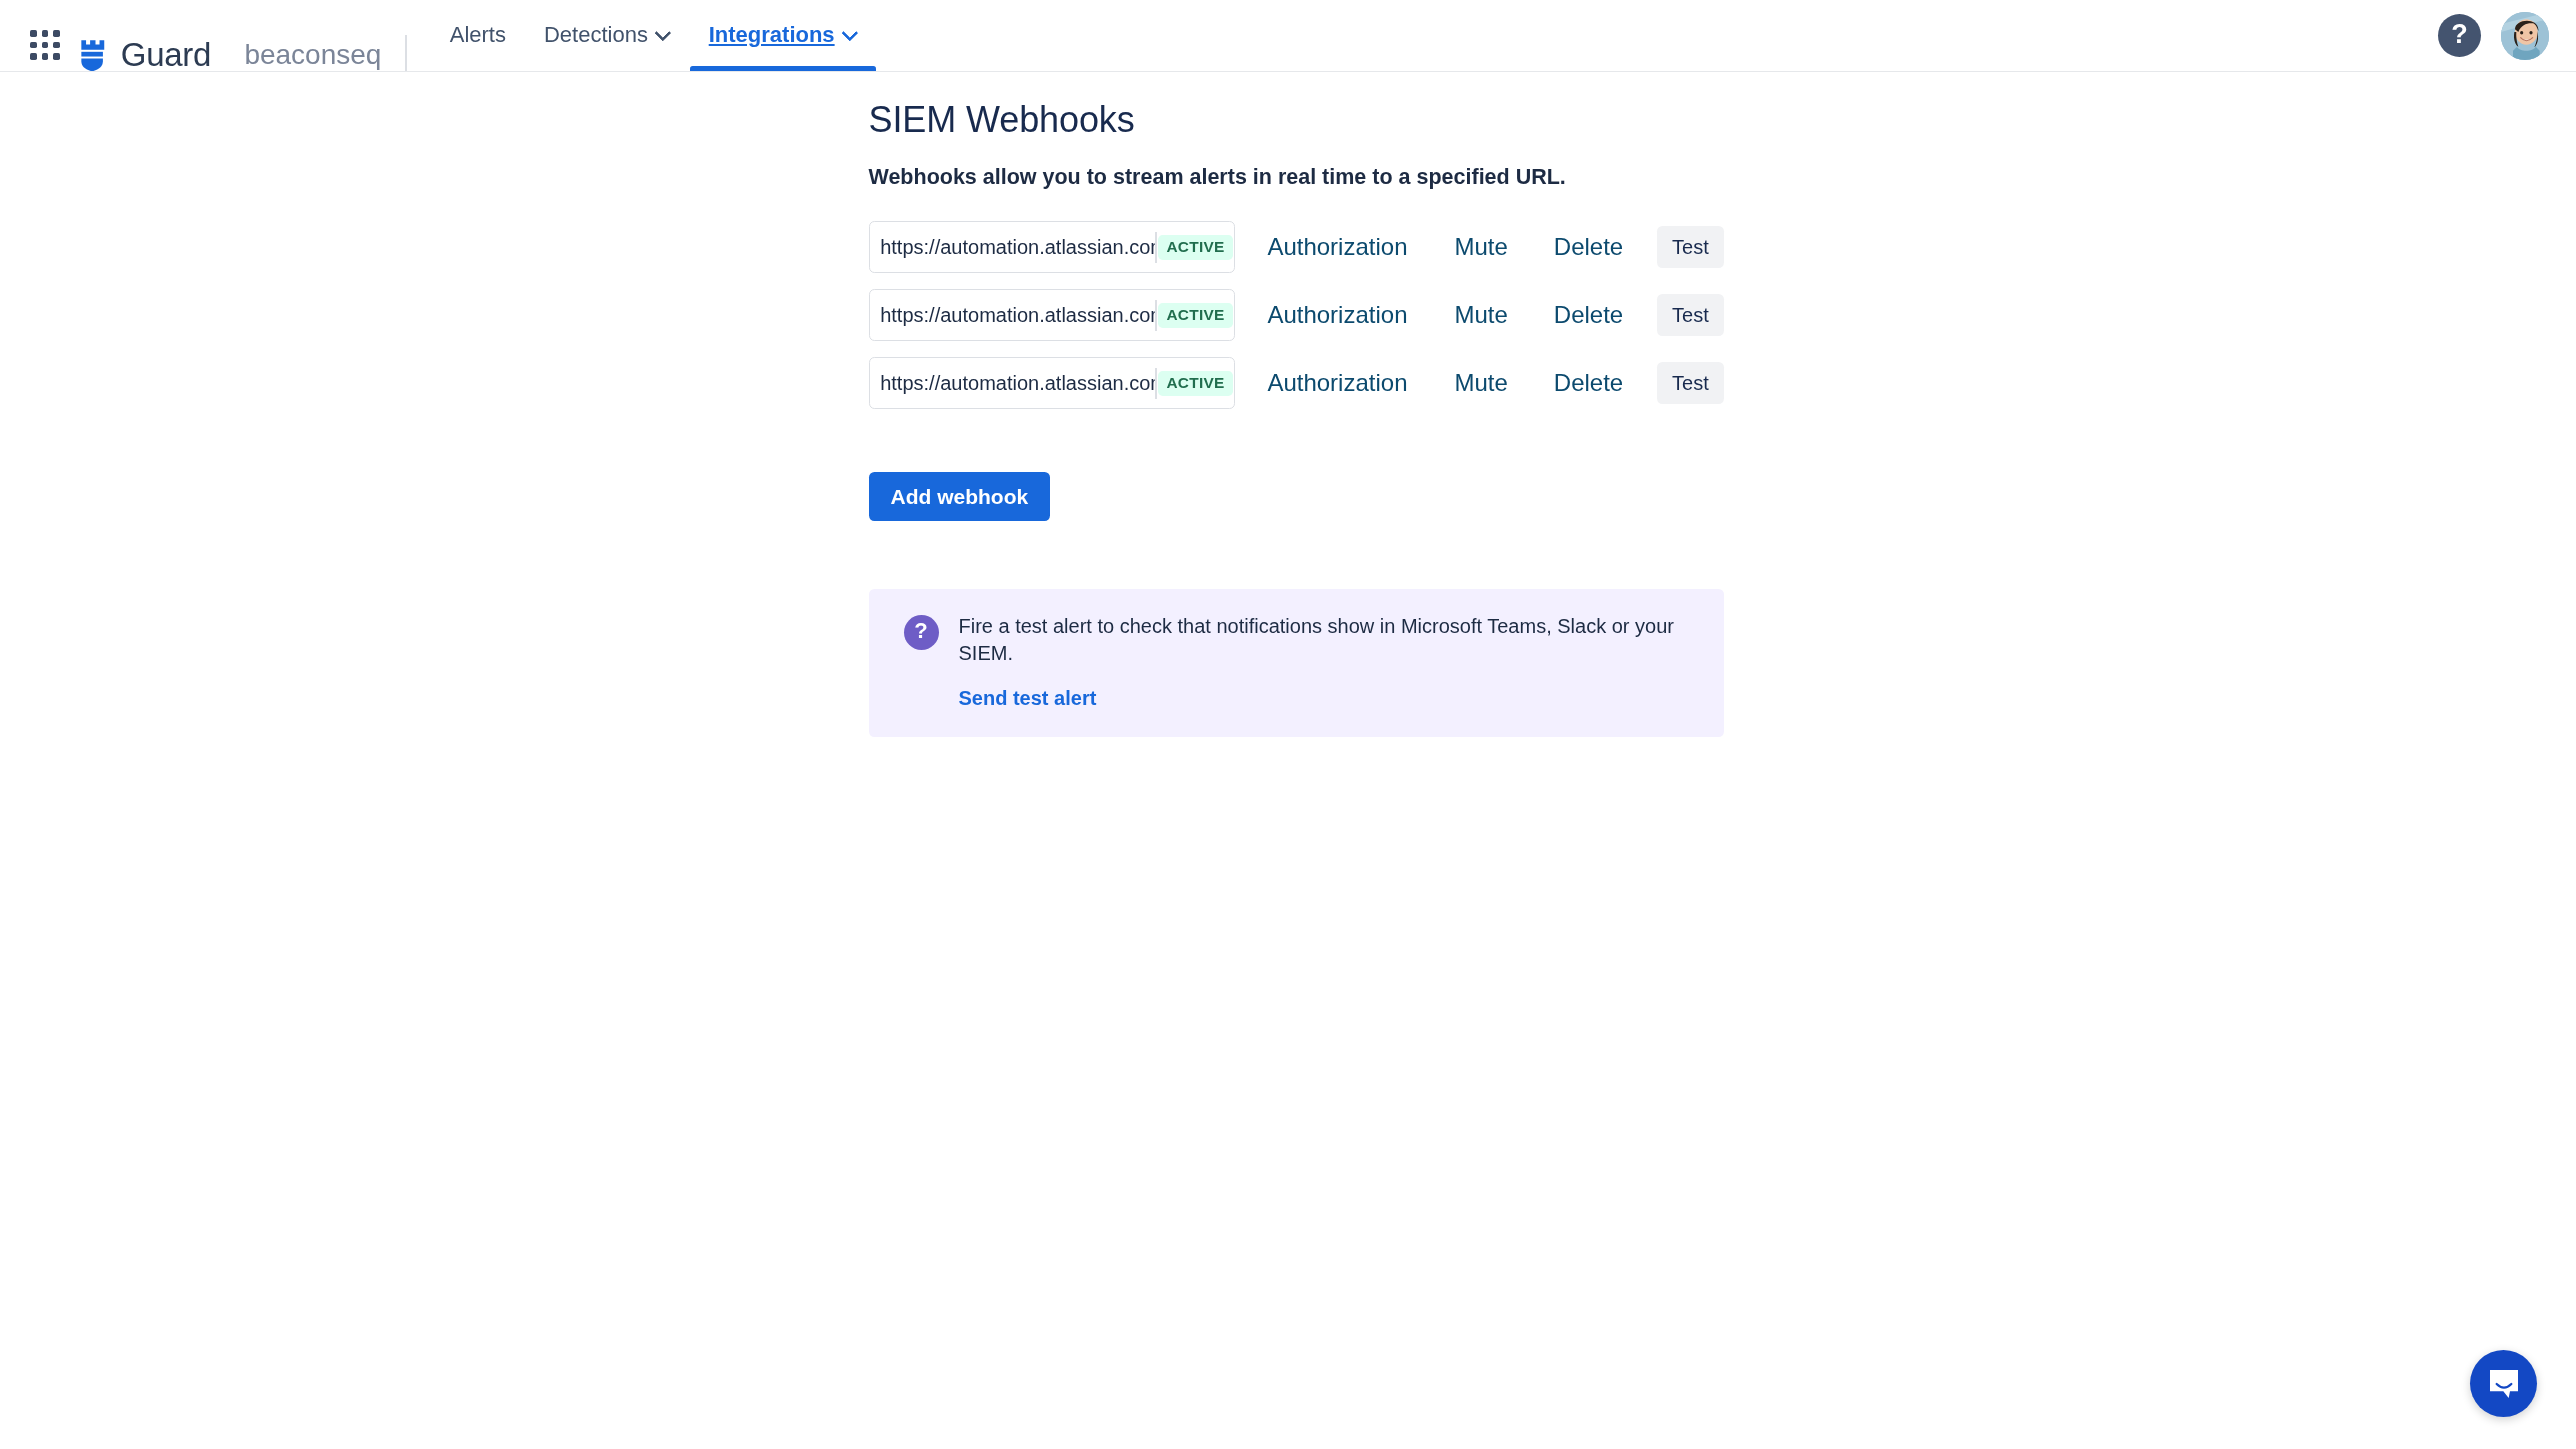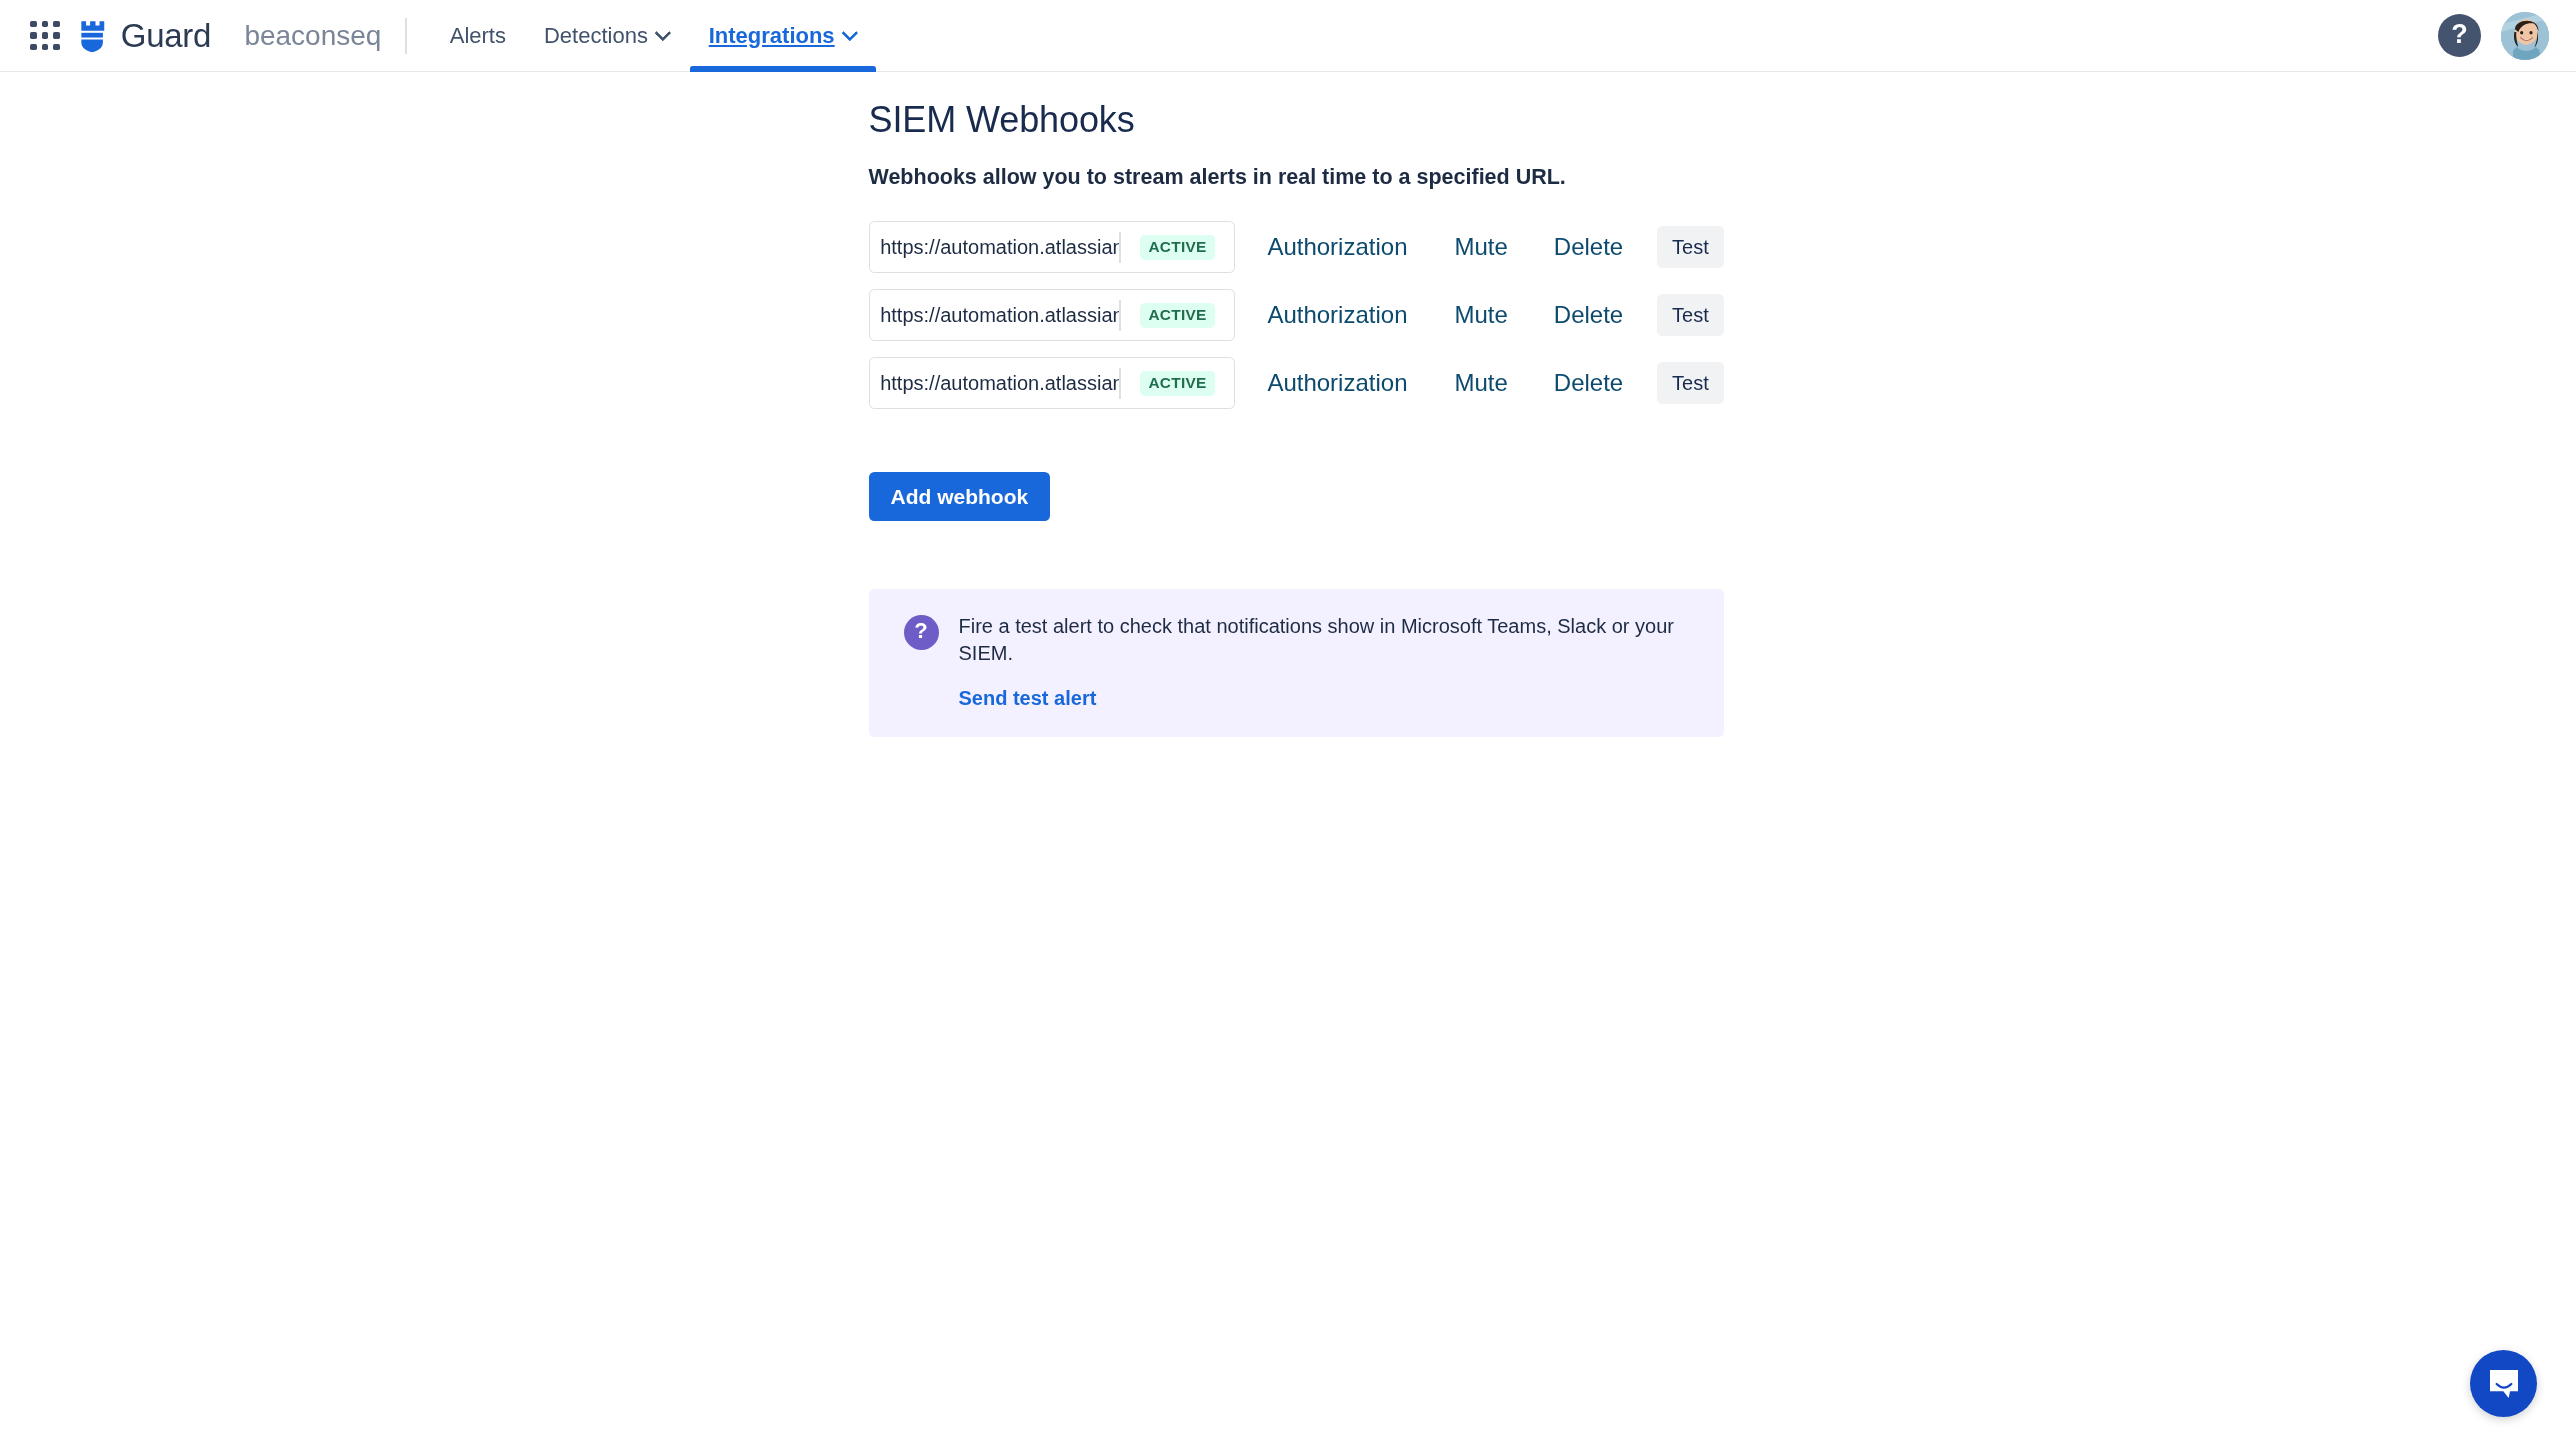"Guard" .nav-left { align-items: center -> flex-end }
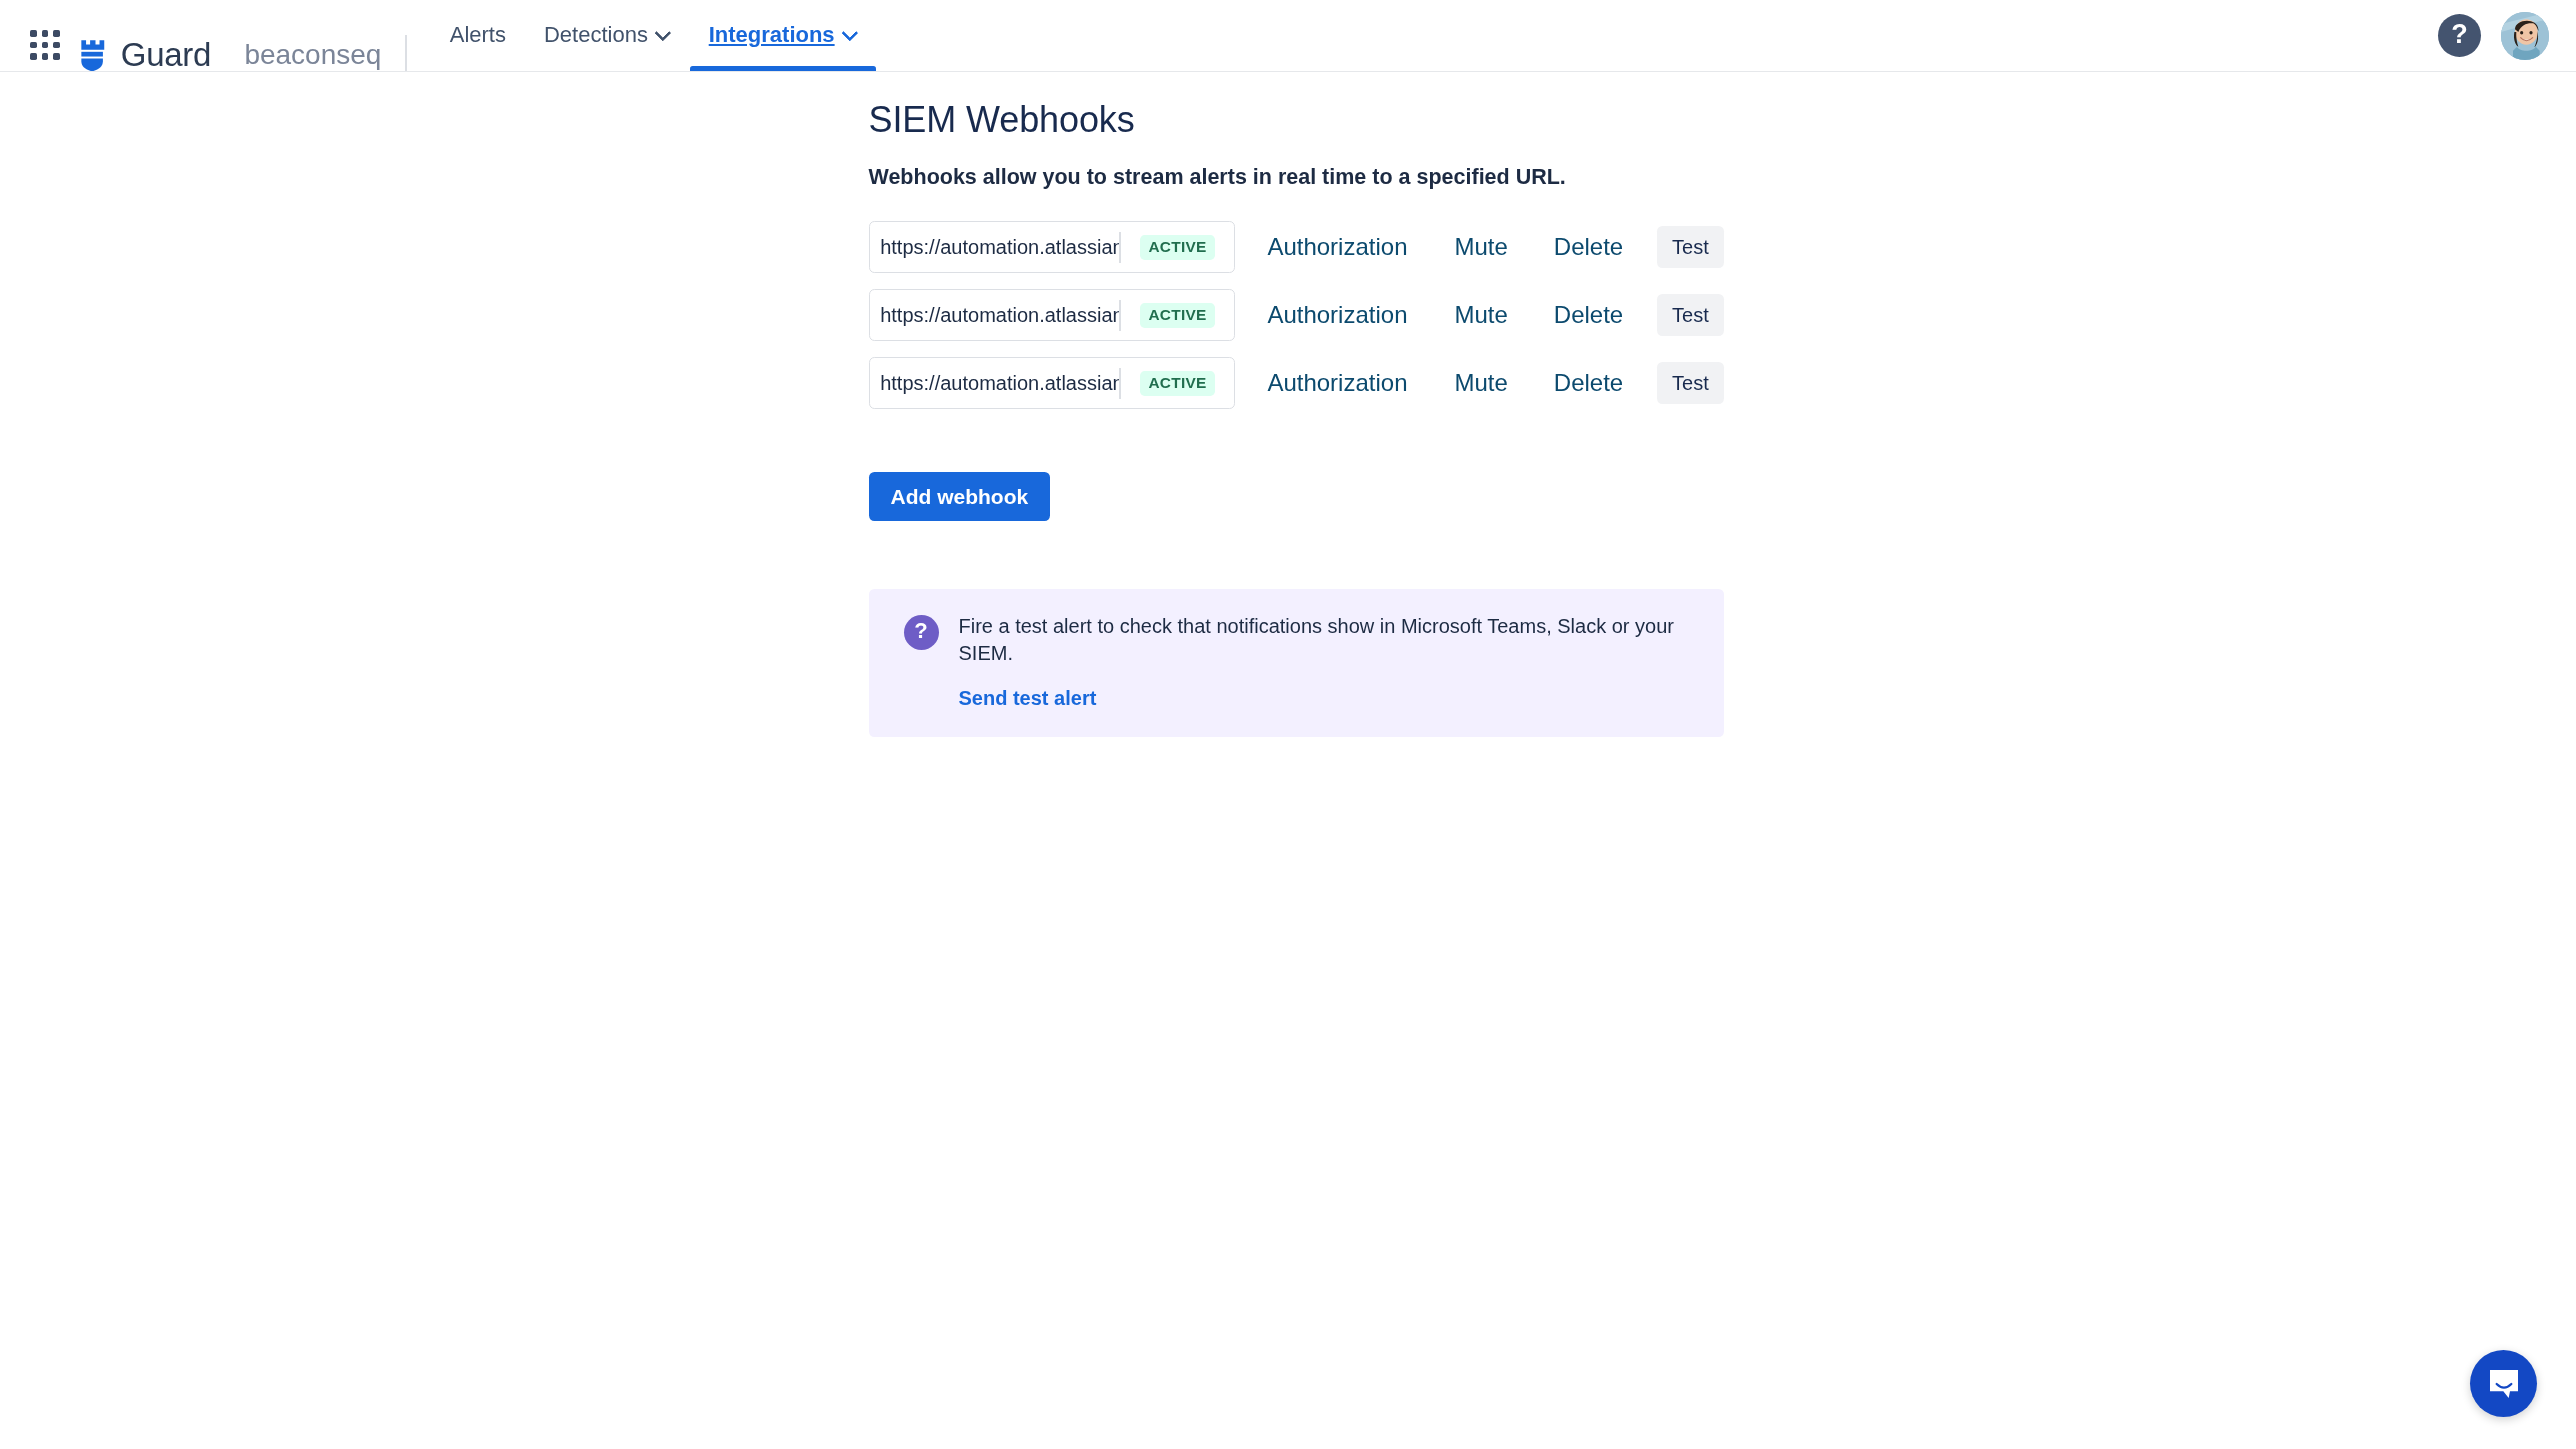"ACTIVE" .badge-wrap { padding: 0 19px -> 0 1px }
